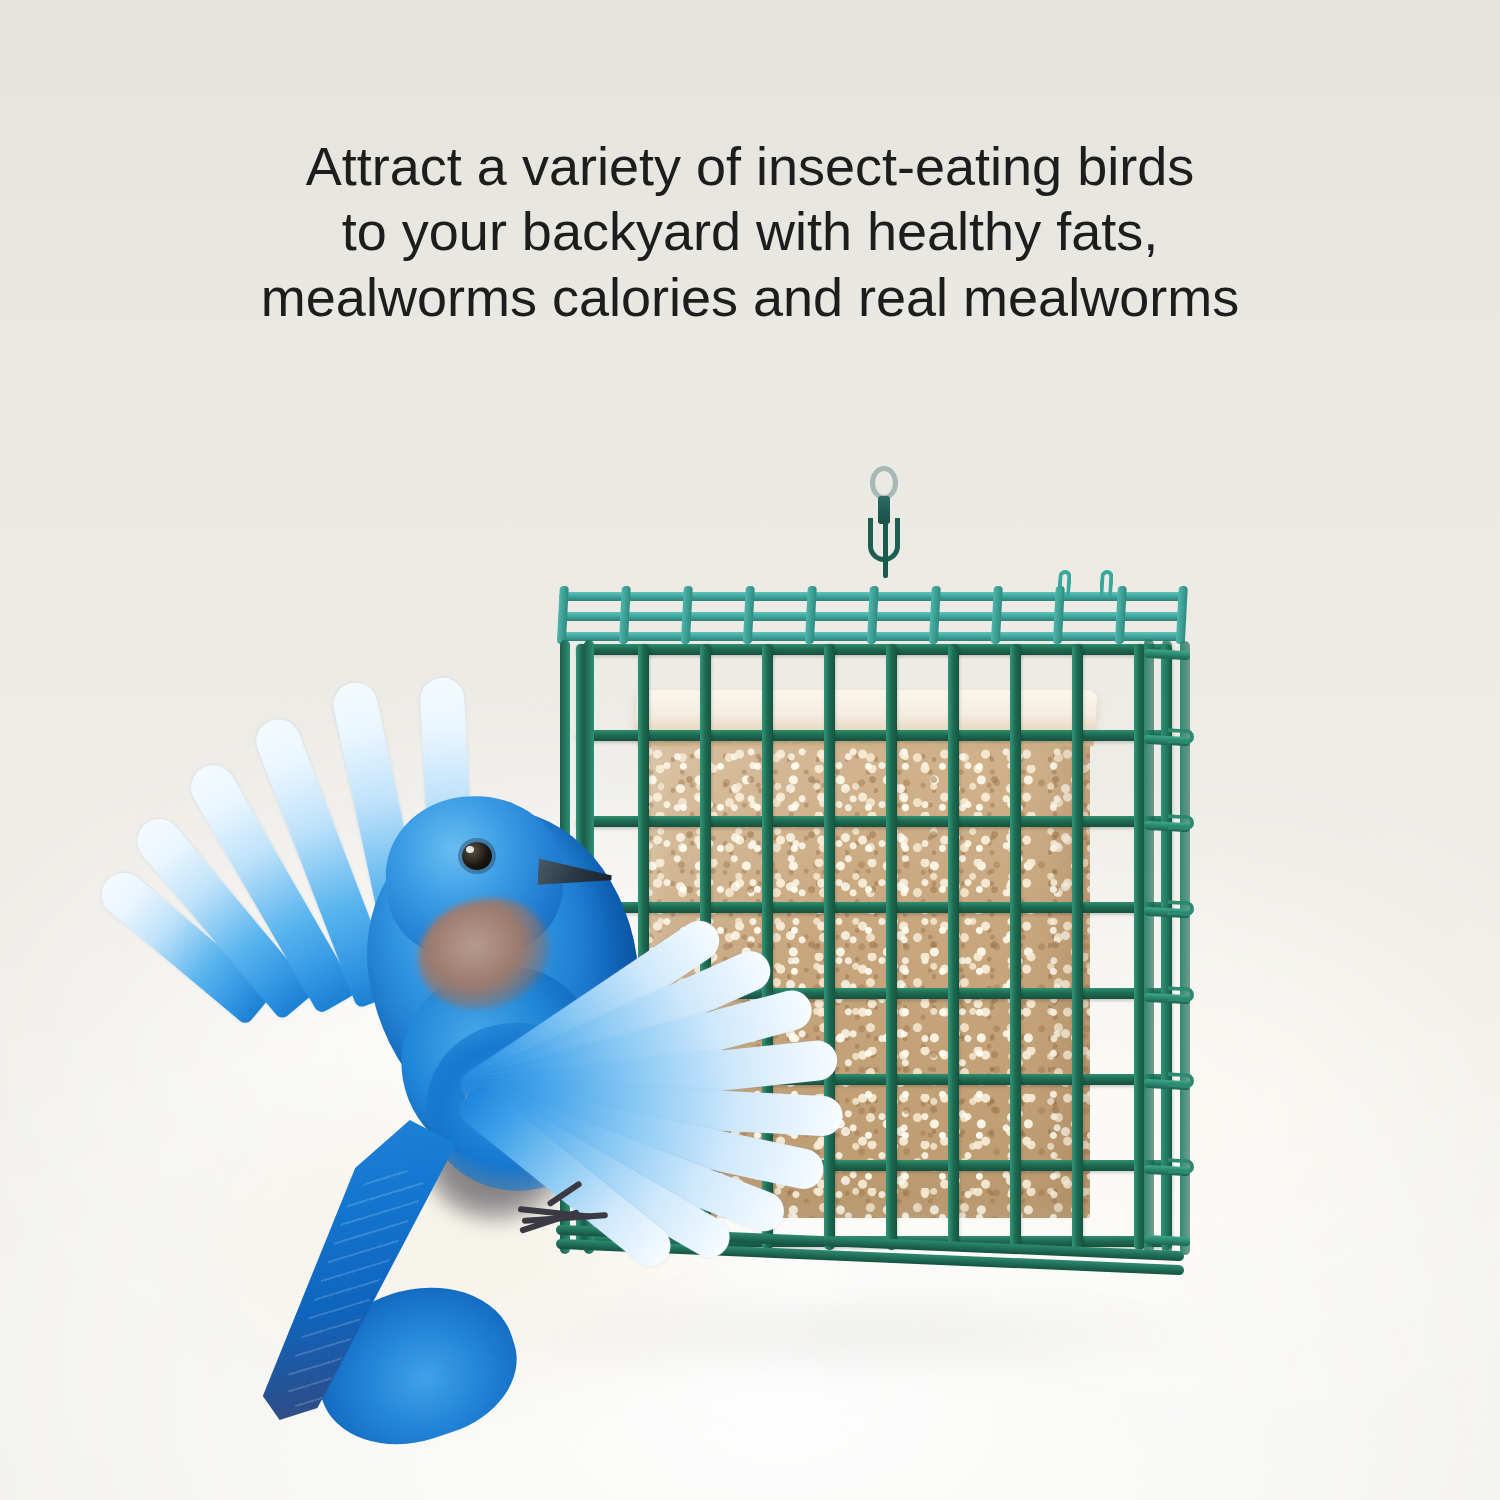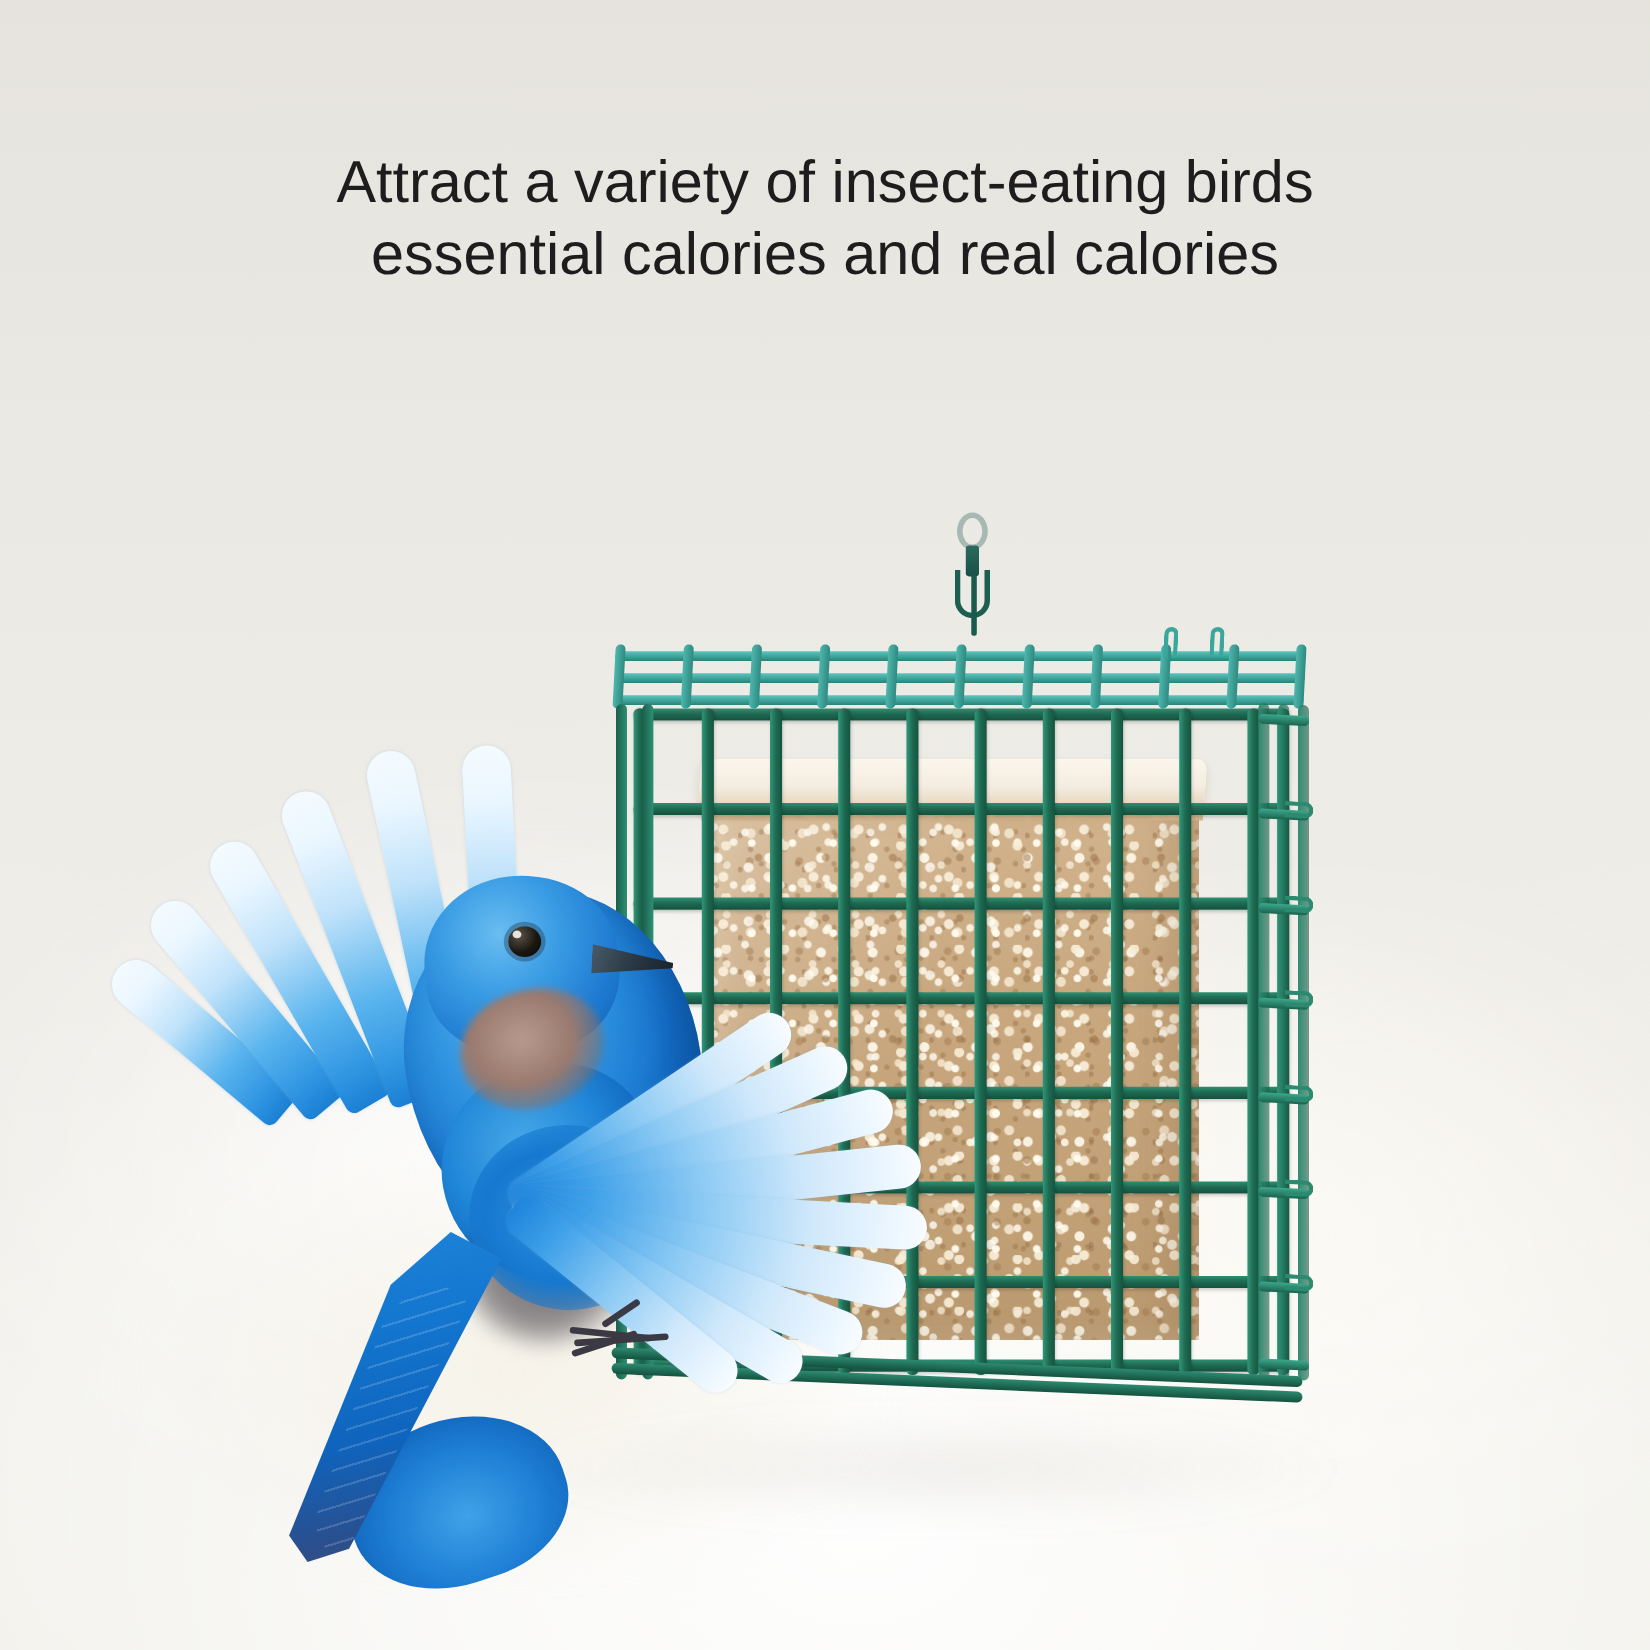"to your backyard with healthy" span { html: none -> <span>to your backyard with healthy fats,</span> }
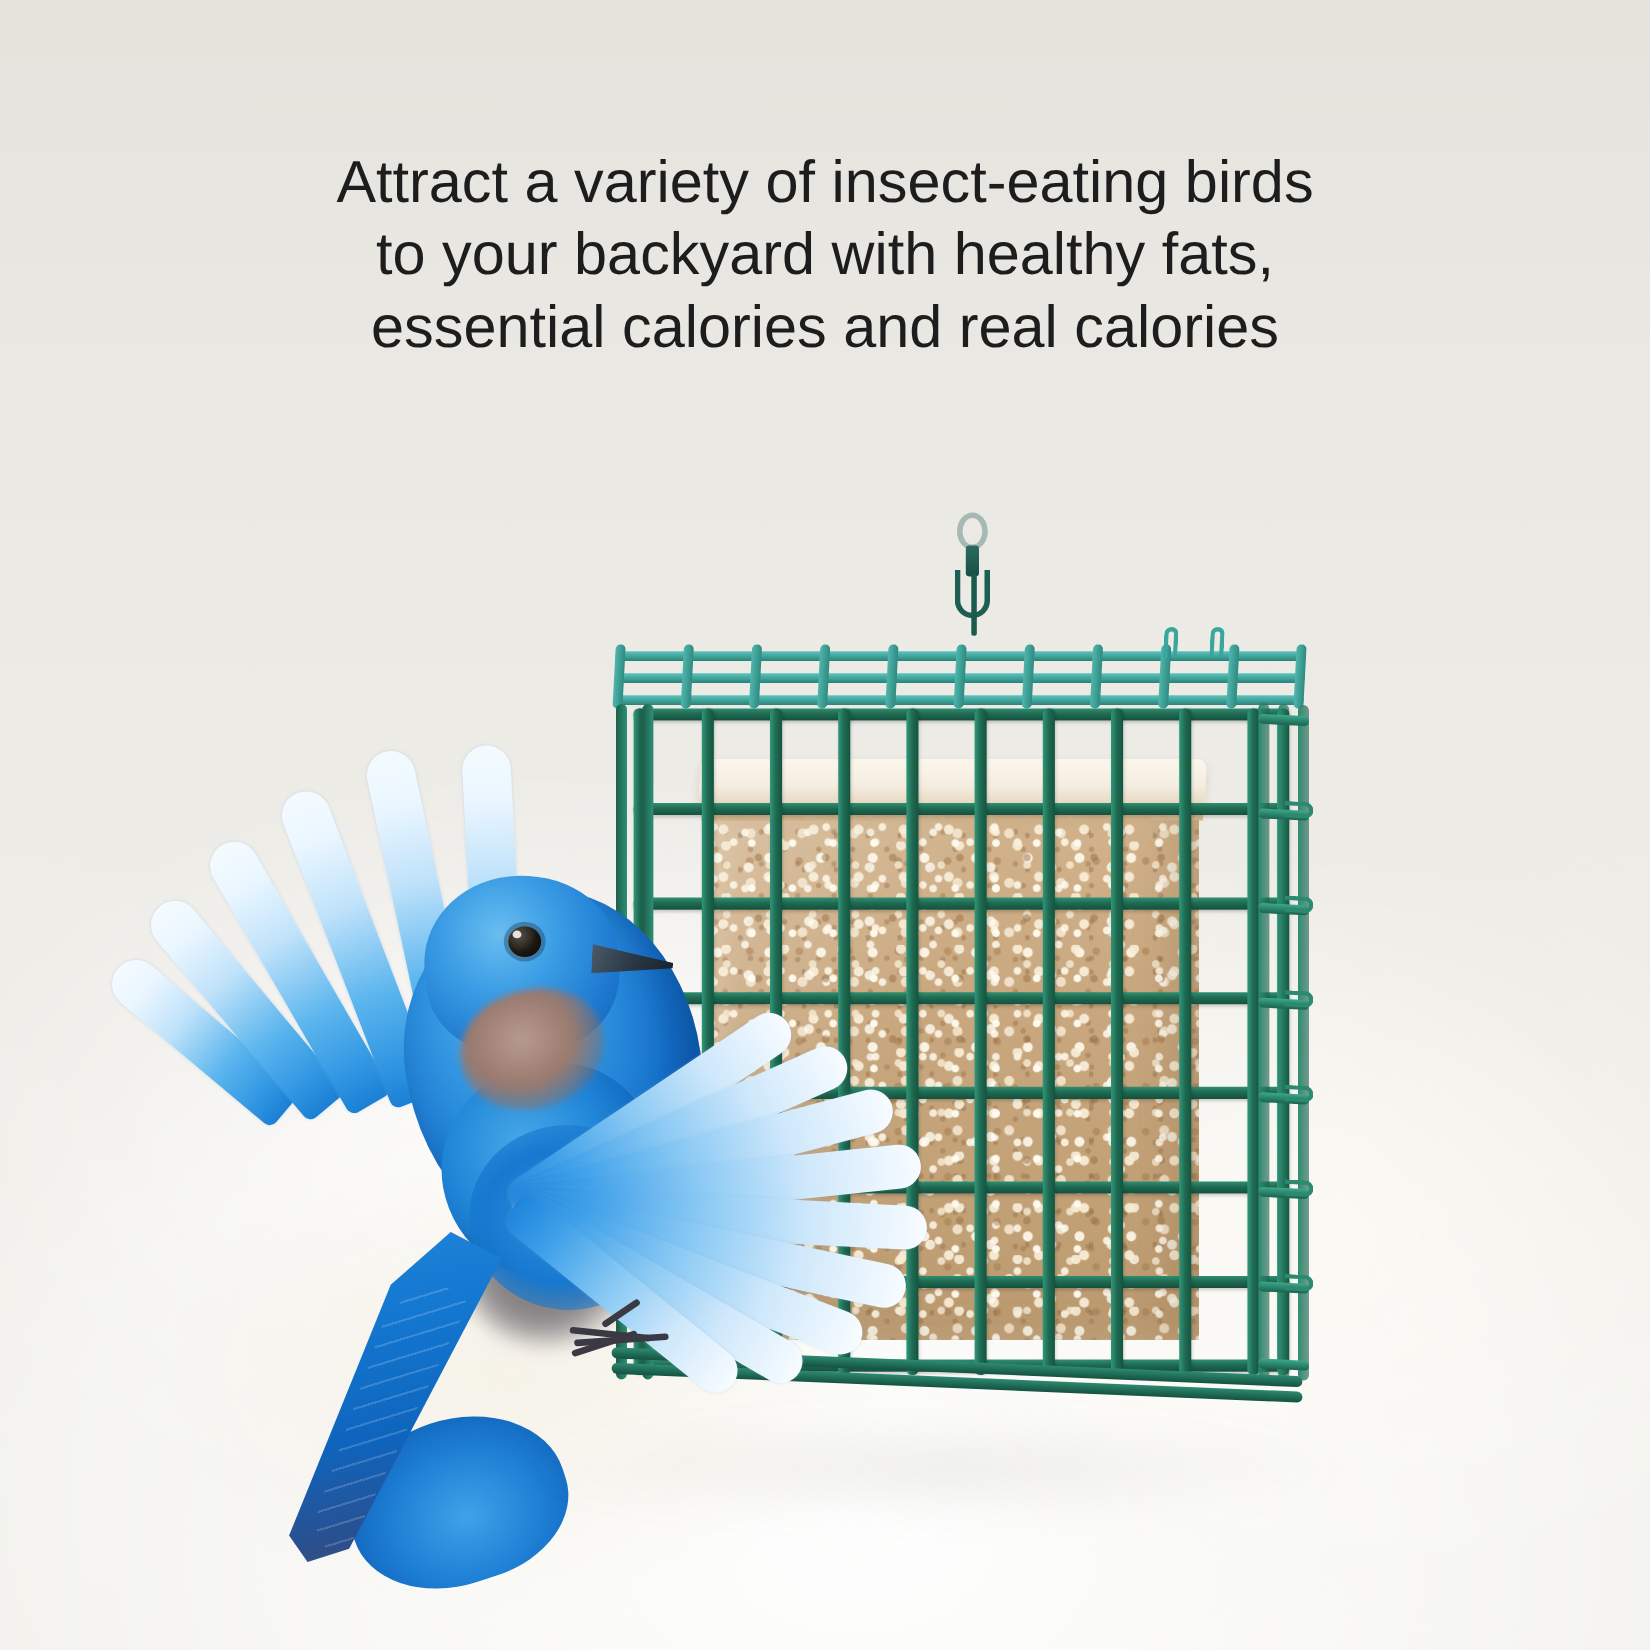"essential calories and real calories" span { text: essential calories and real calories -> mealworms calories and real mealworms }
